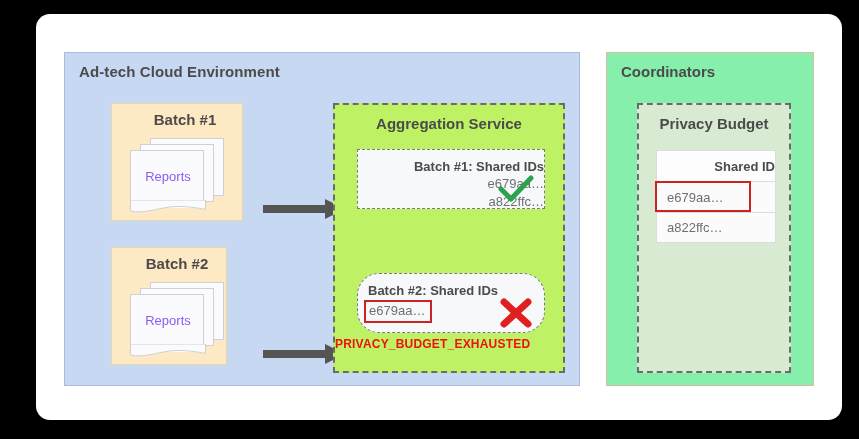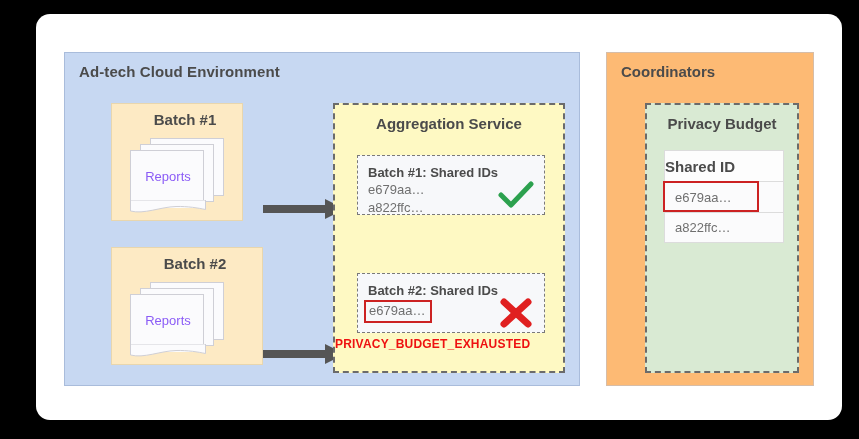"Coordinators" #coordinators-panel { background: #fdba74 -> #86efac }
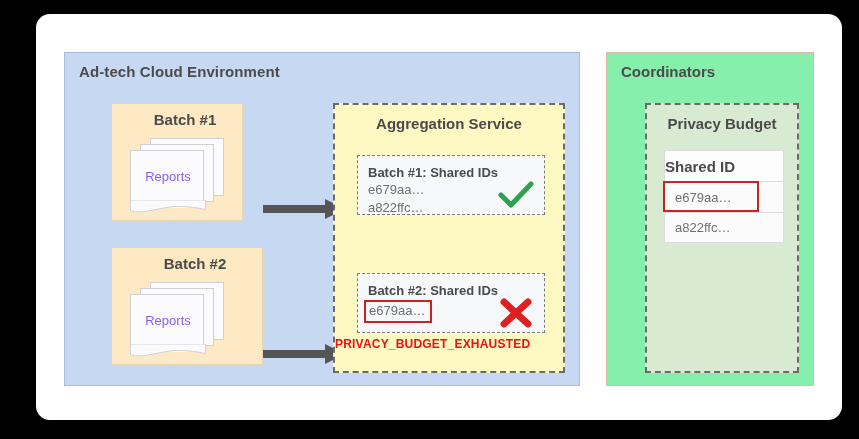"Aggregation Service" #aggregation-panel { background: #fef9c3 -> #bef264 }
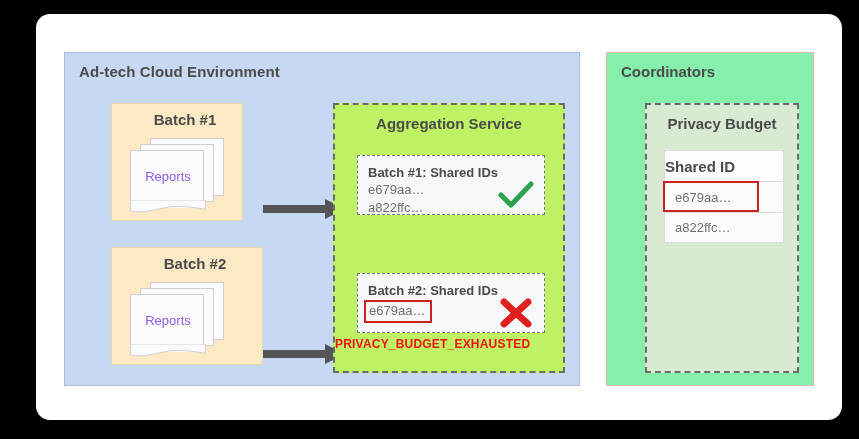"Privacy Budget" #privacy-panel { left: 38px -> 30px }
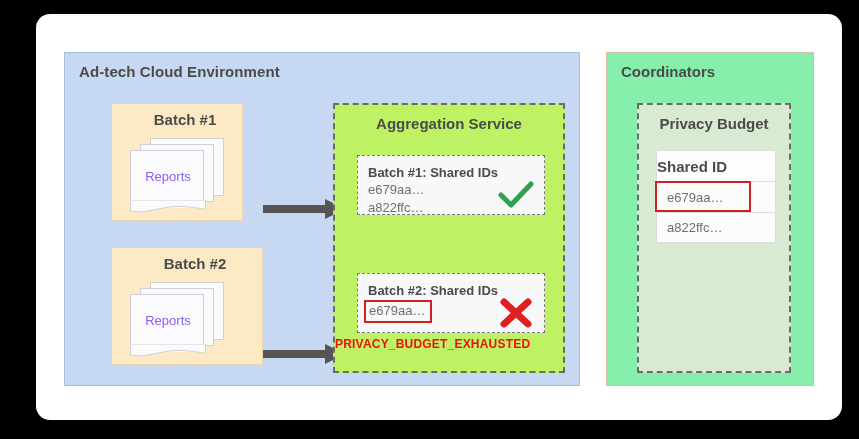"Batch #1: Shared IDs" #batch1-card { text-align: none -> right; top: 50px -> 44px }
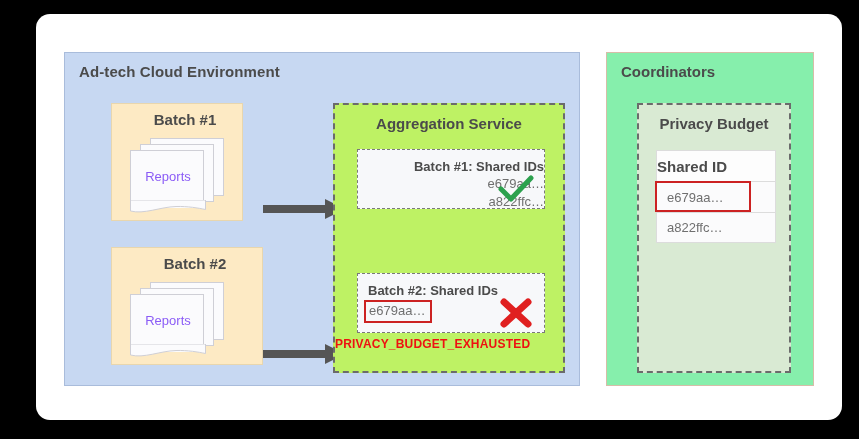"Shared ID" .budget-header { font-size: 15px -> 13px; justify-content: flex-start -> flex-end }
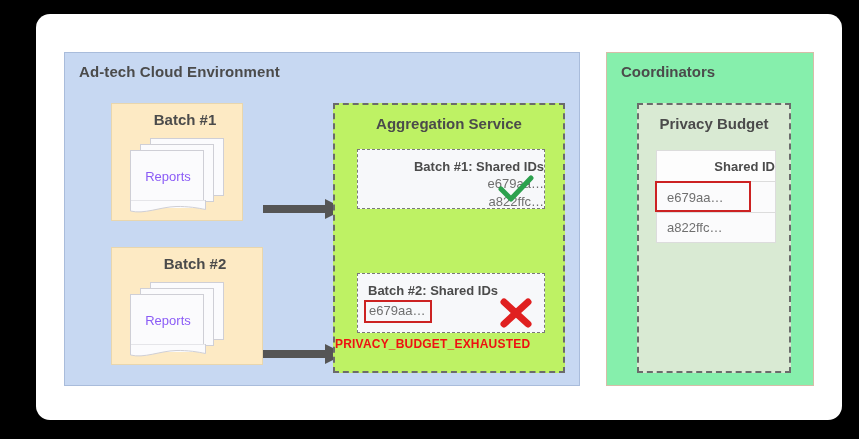"Batch #2" #batch2-box { width: 152px -> 116px }
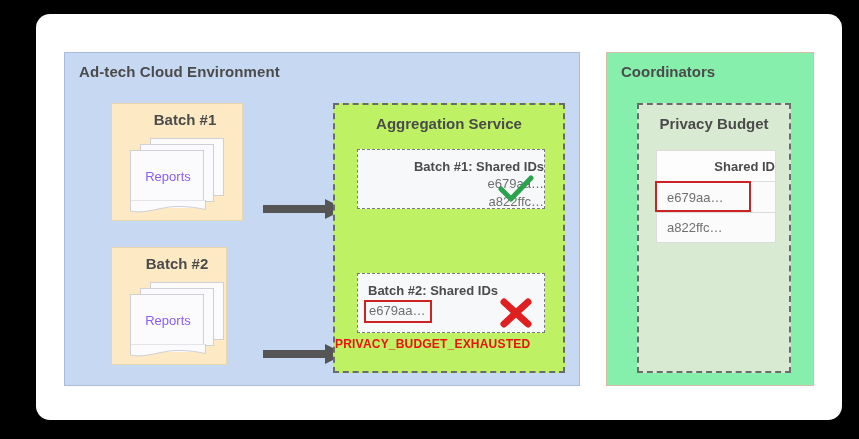"Batch #2: Shared IDs" #batch2-card { border-radius: none -> 22px }
